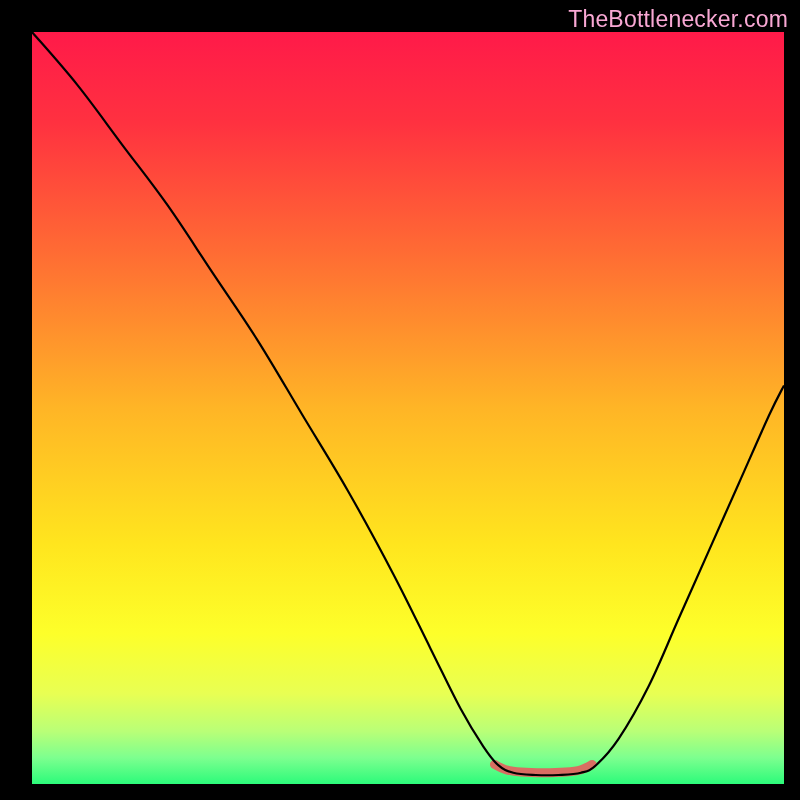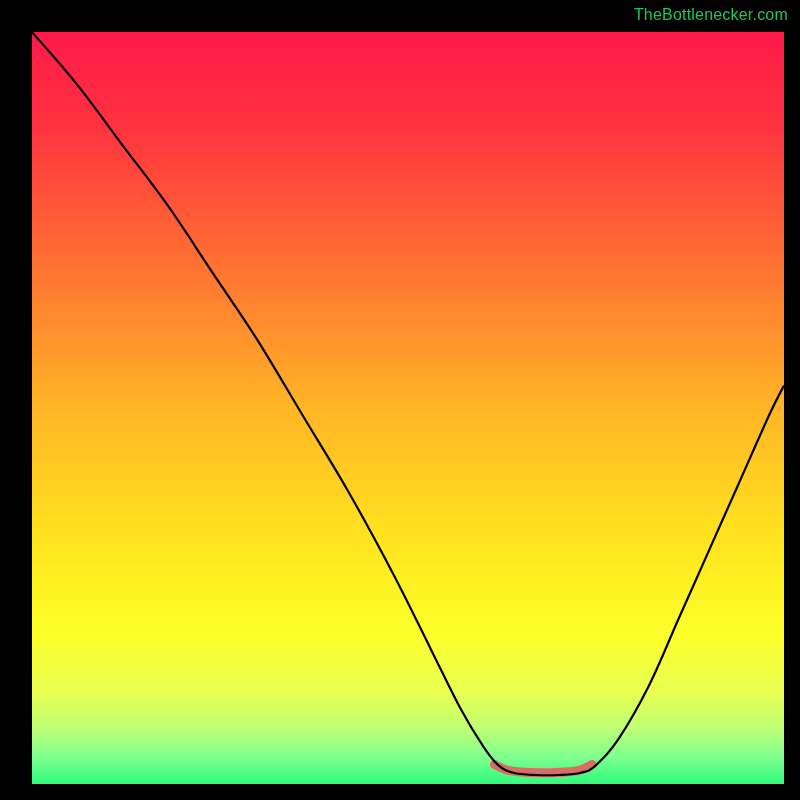"TheBottlenecker.com" .watermark { color: #22c55e -> #f9a8d4; font-size: 16px -> 23px }
